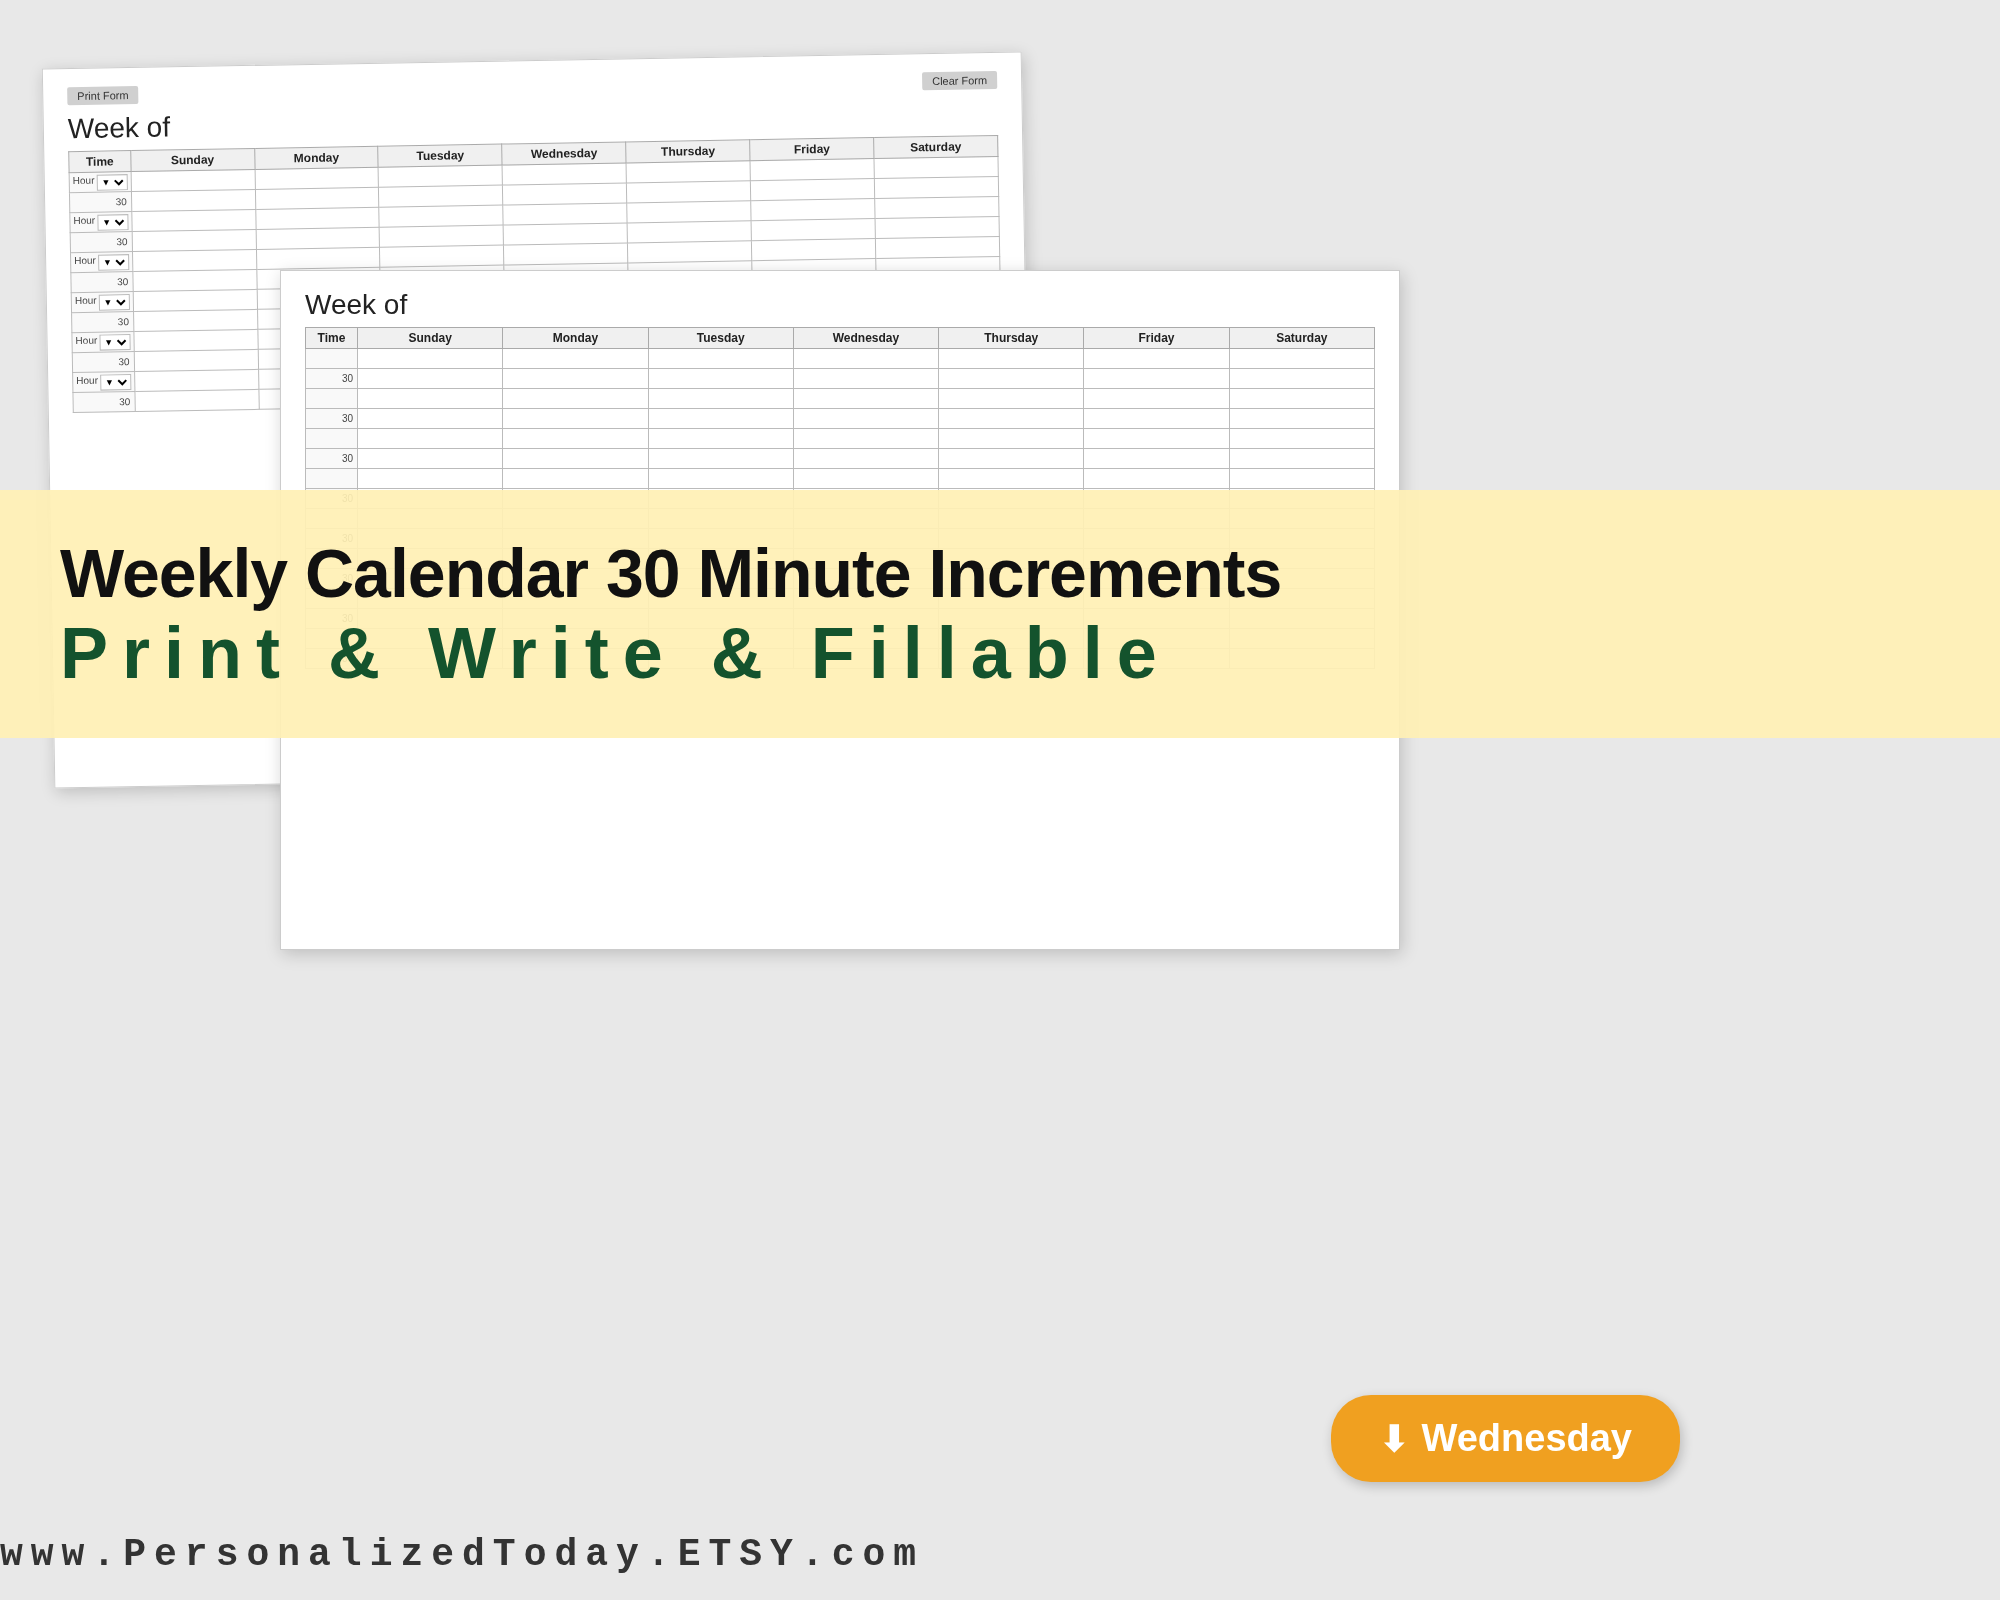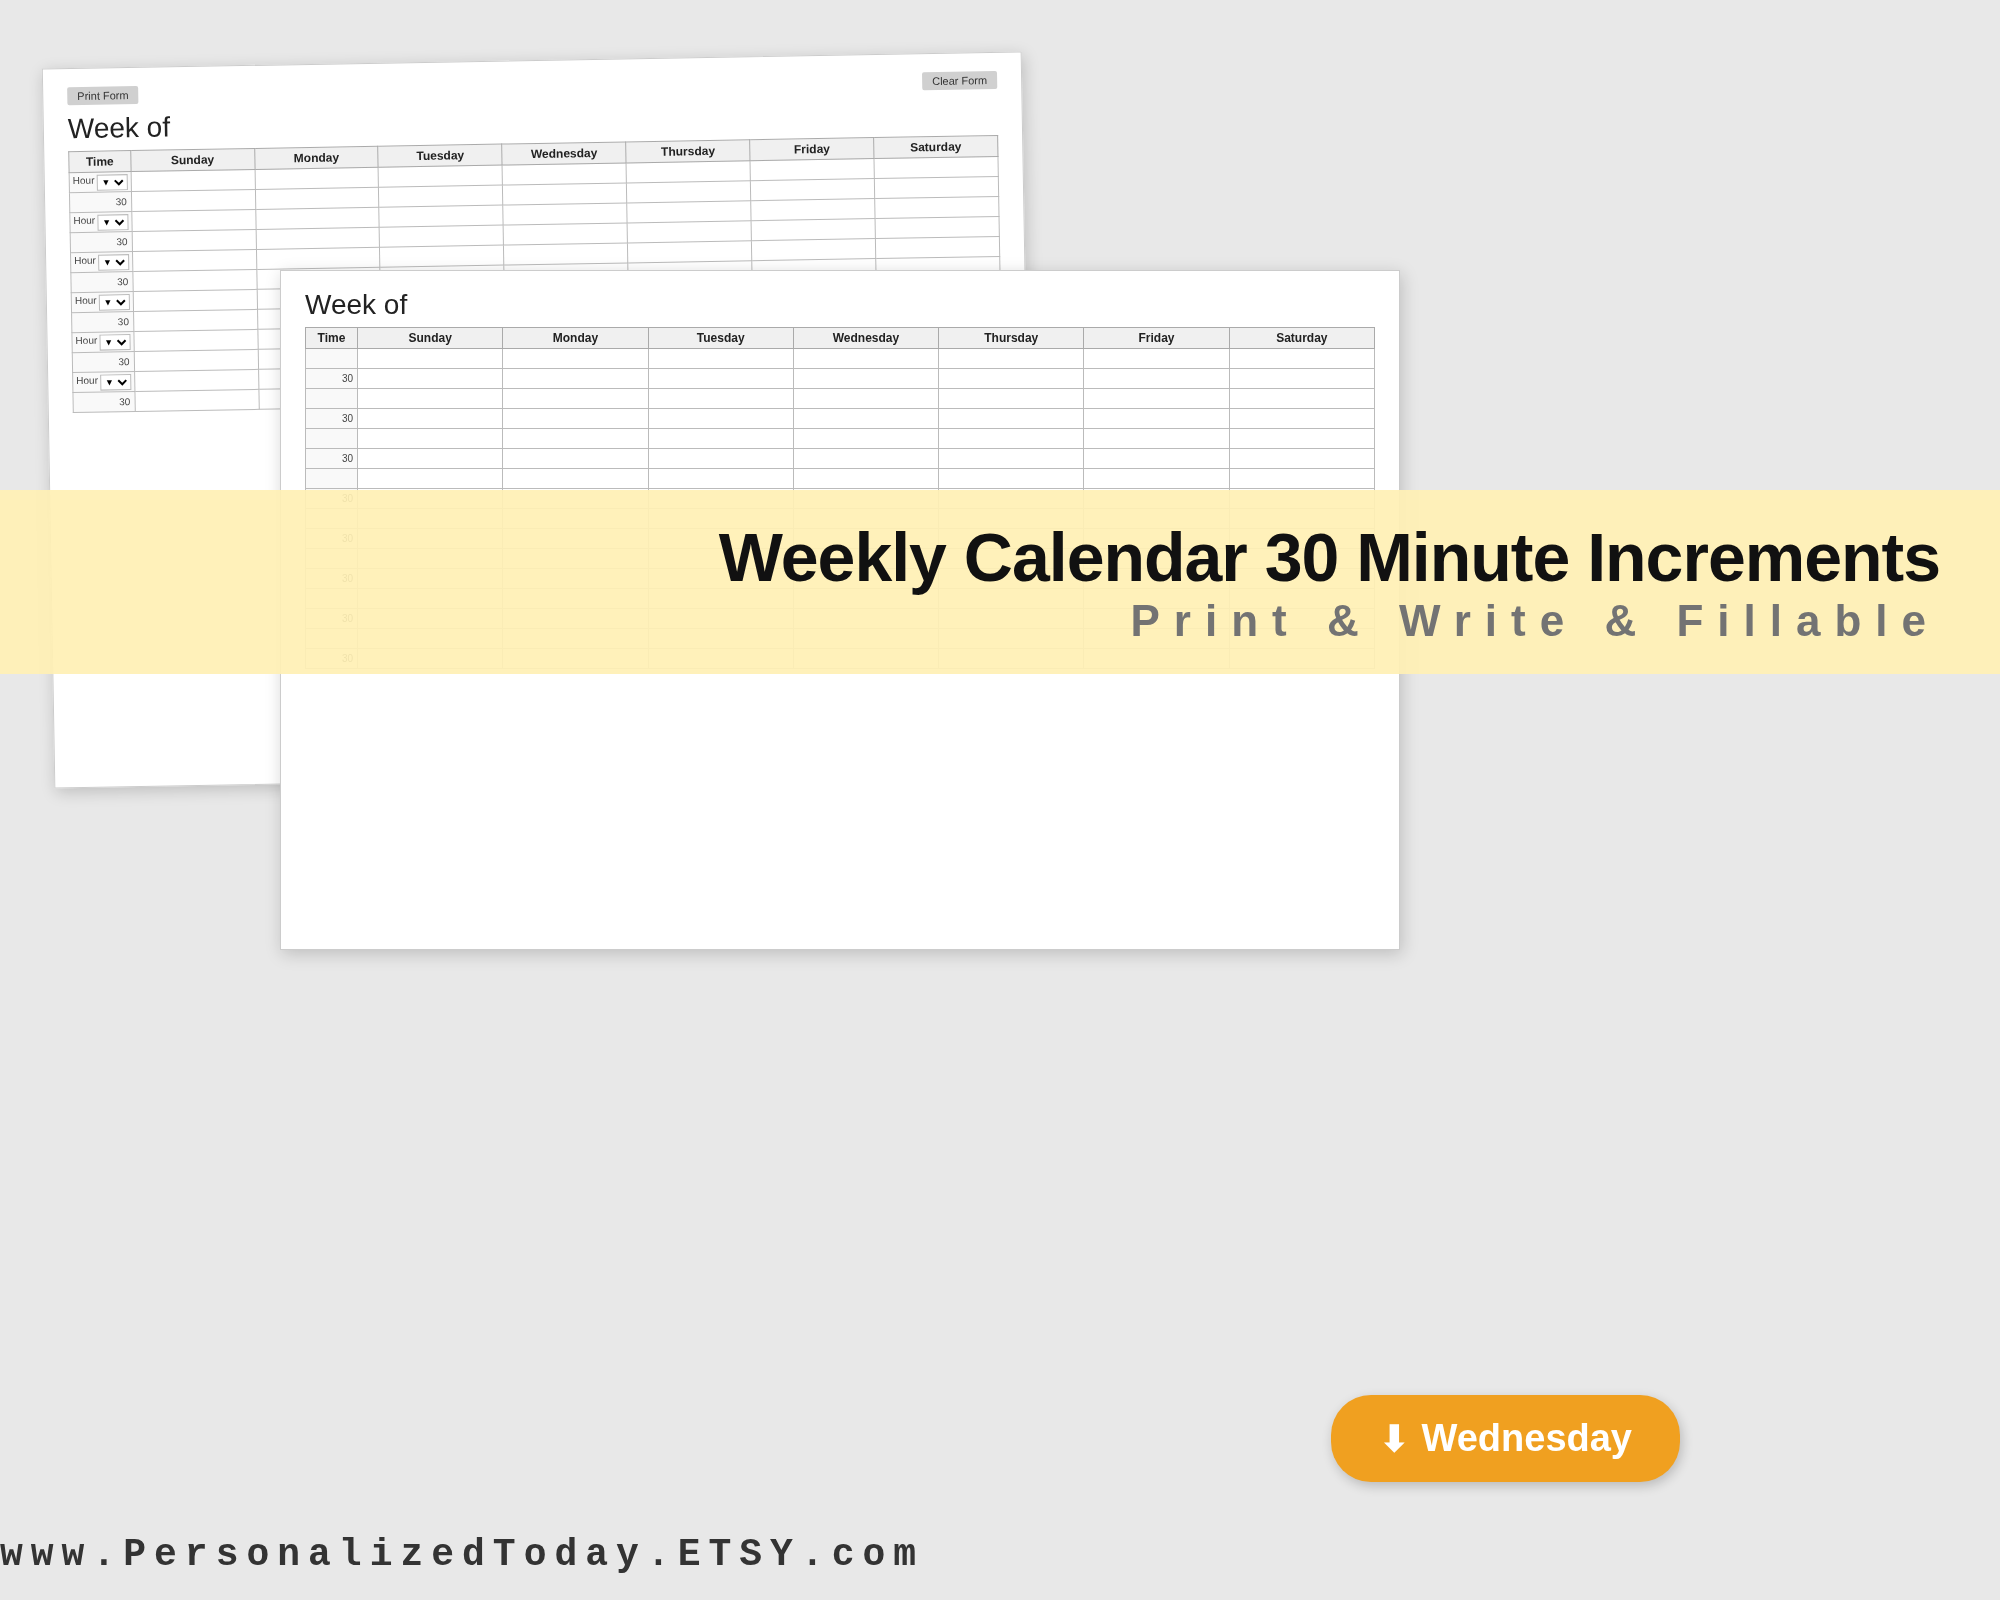"Weekly Calendar 30 Minute Increments" .banner { align-items: flex-end -> flex-start; padding: 28px 60px -> 44px 60px }
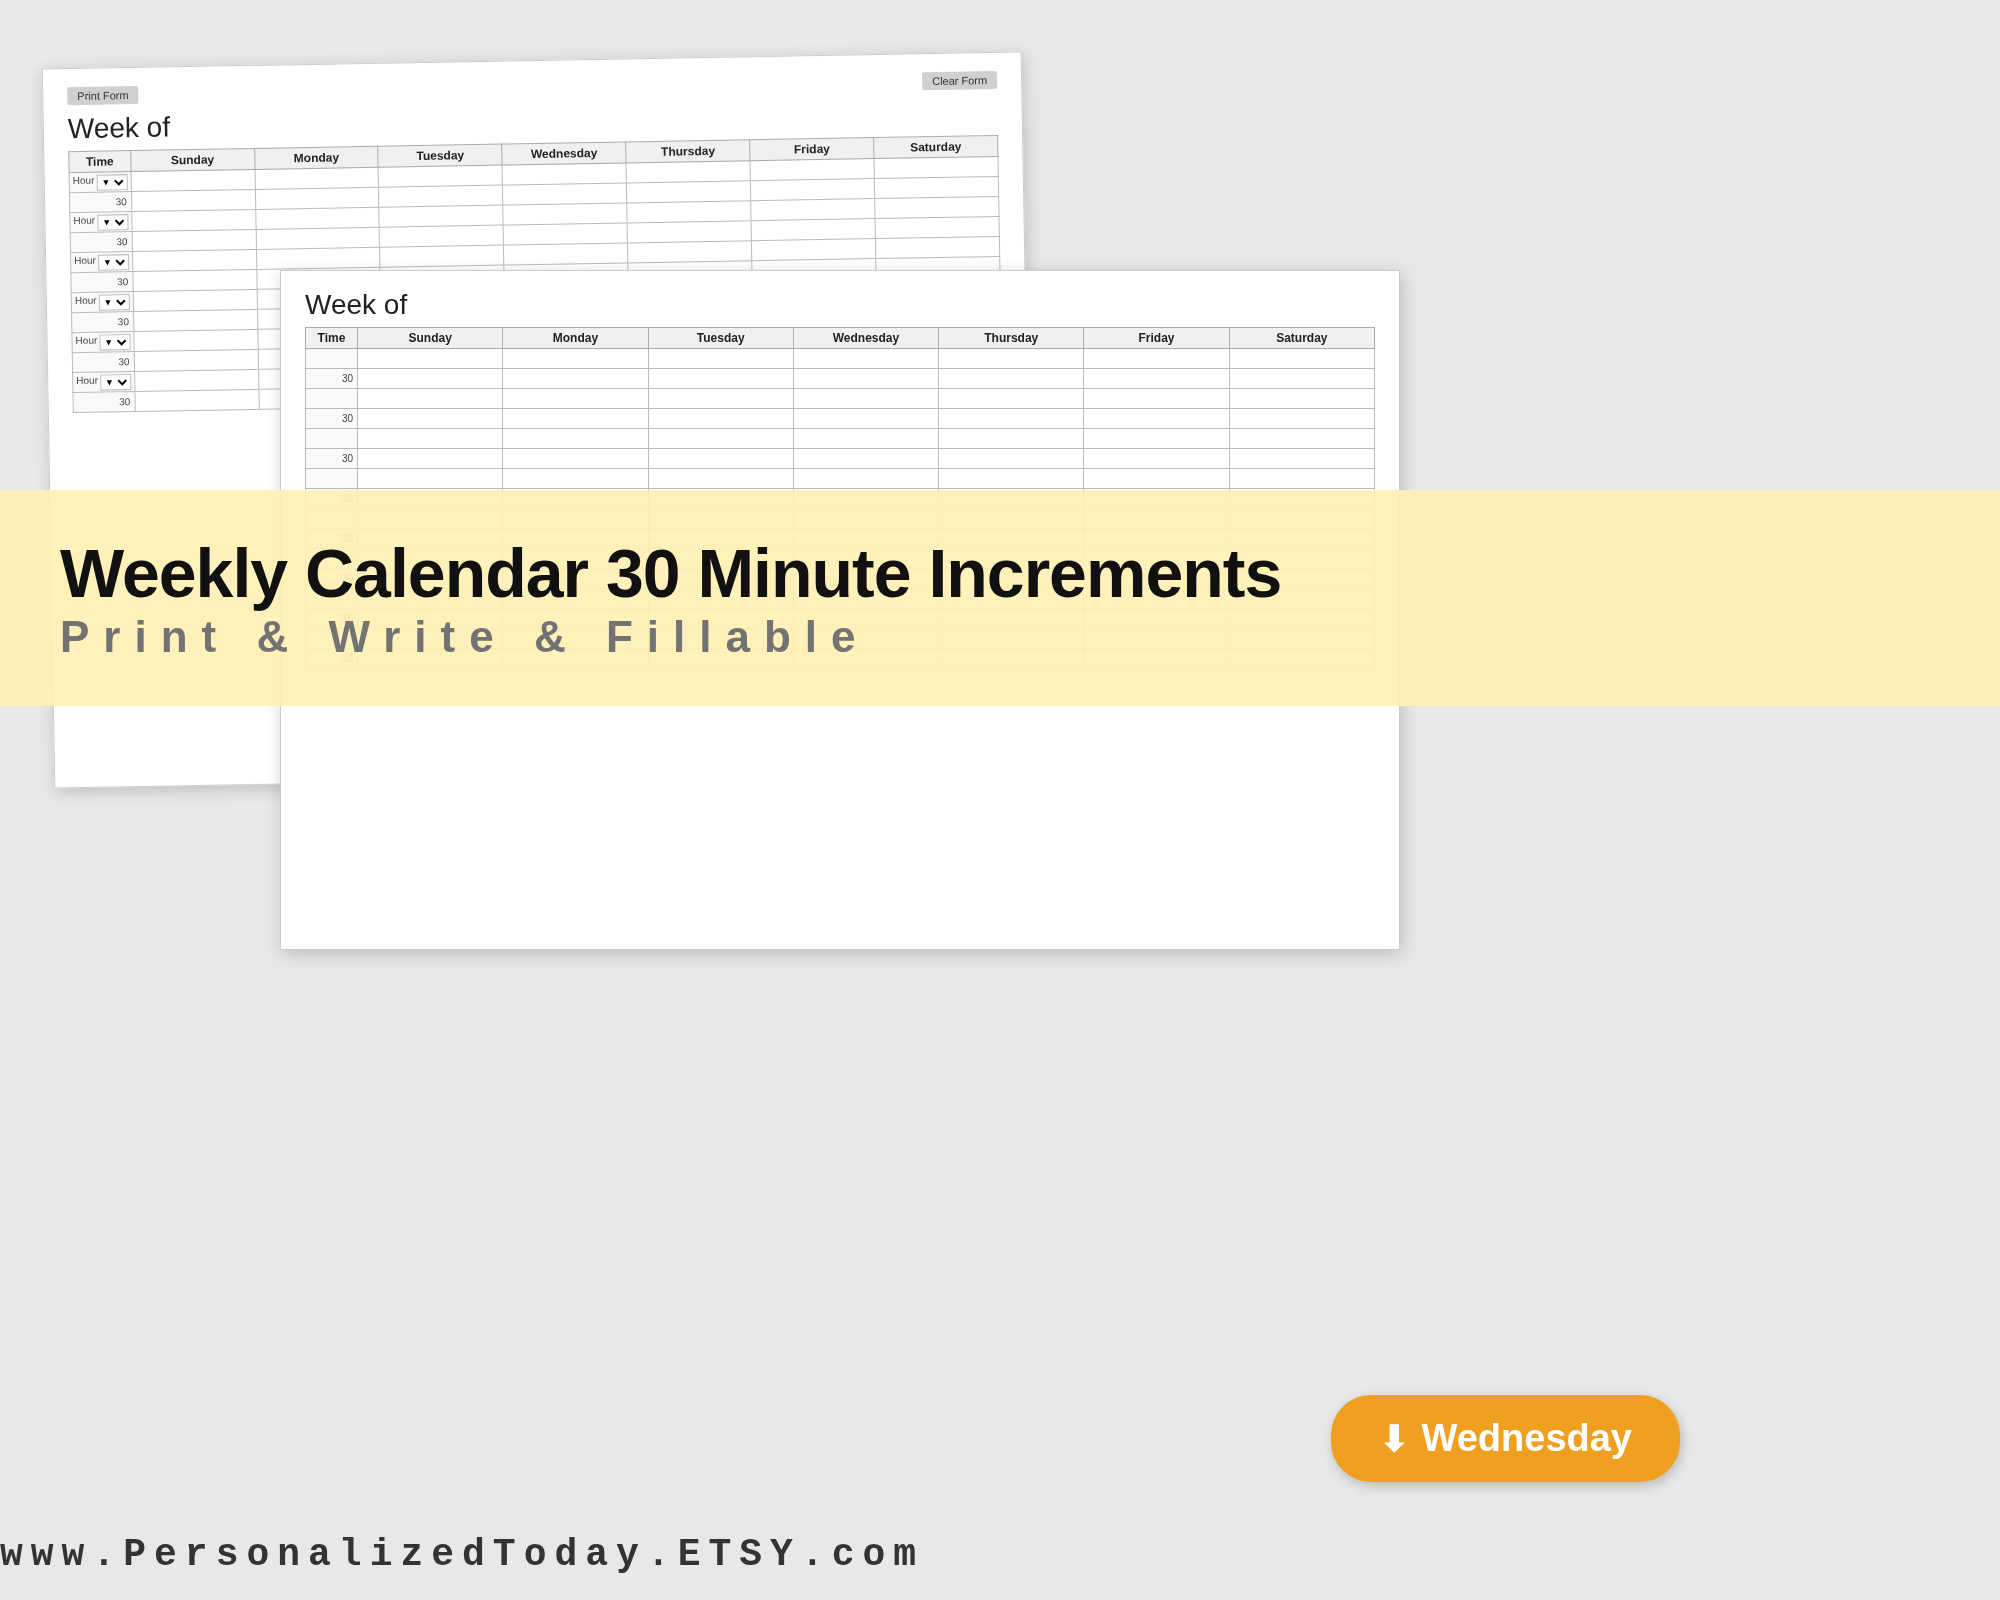"Print & Write & Fillable" .banner-line2 { color: #737373 -> #14532d; font-size: 44px -> 72px }
